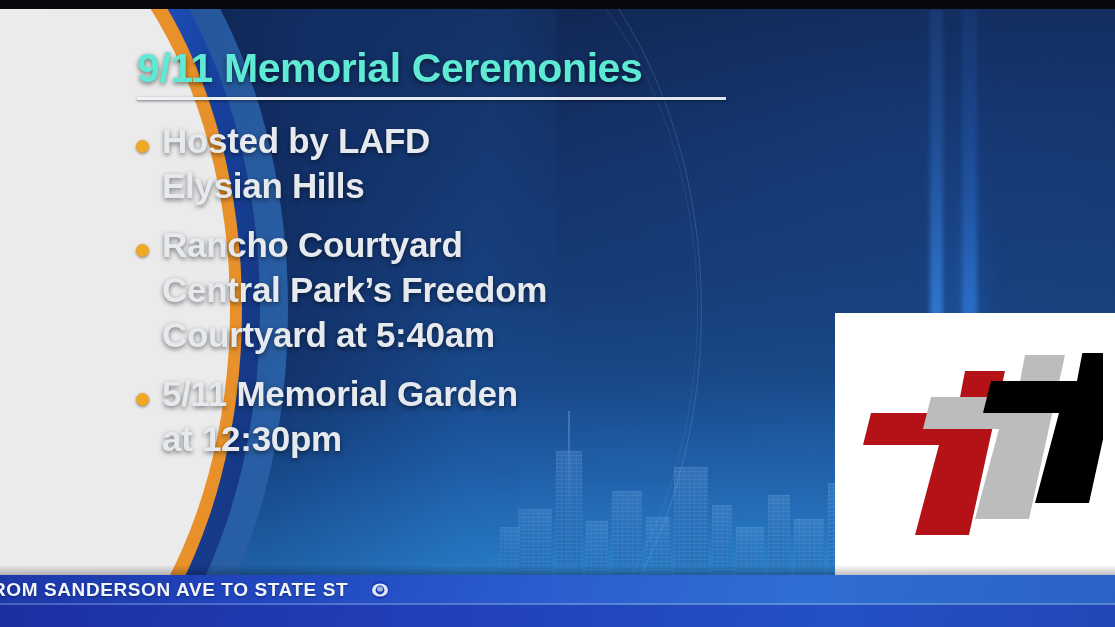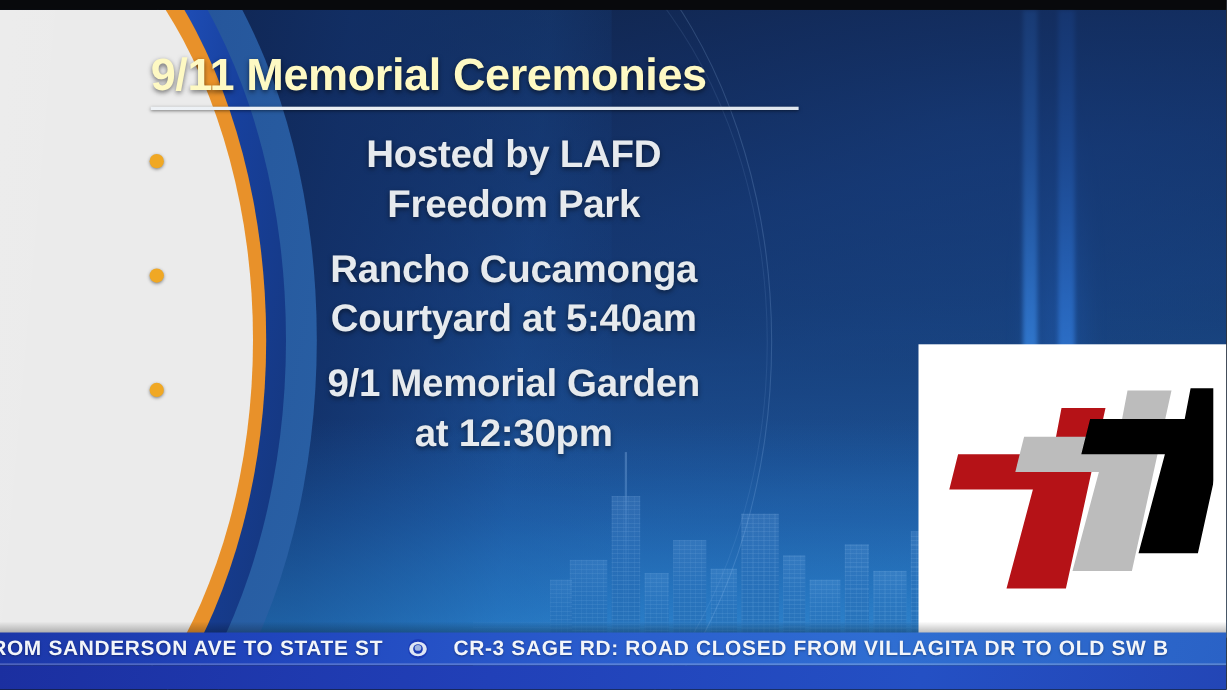"9/11 Memorial Ceremonies" .title { color: #fef9c3 -> #5eead4 }
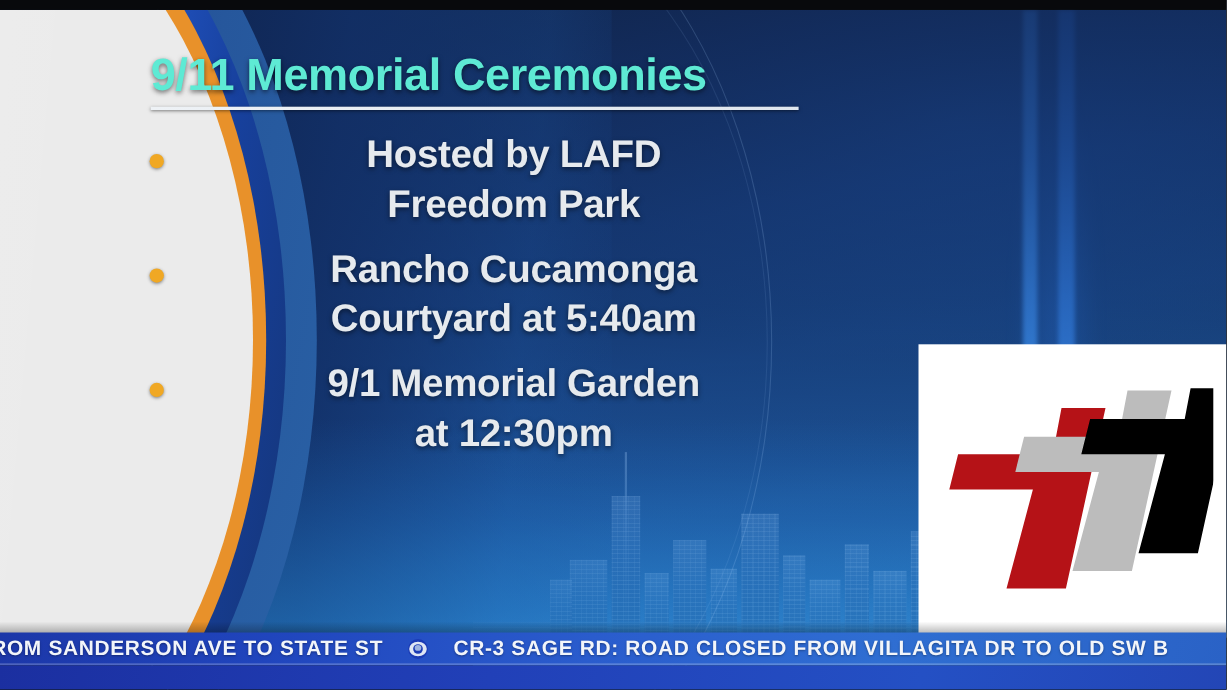"Hosted by LAFD" .bitem { text-align: center -> none }
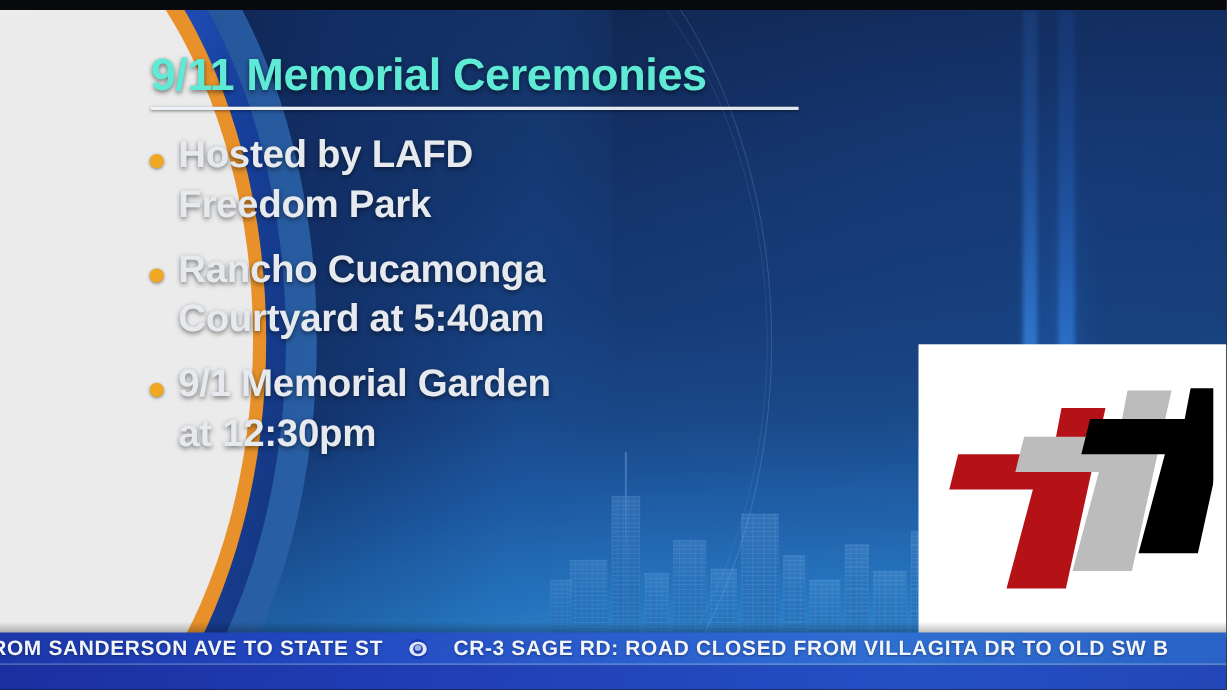"Freedom Park" div.bline { text: Freedom Park -> Elysian Hills }
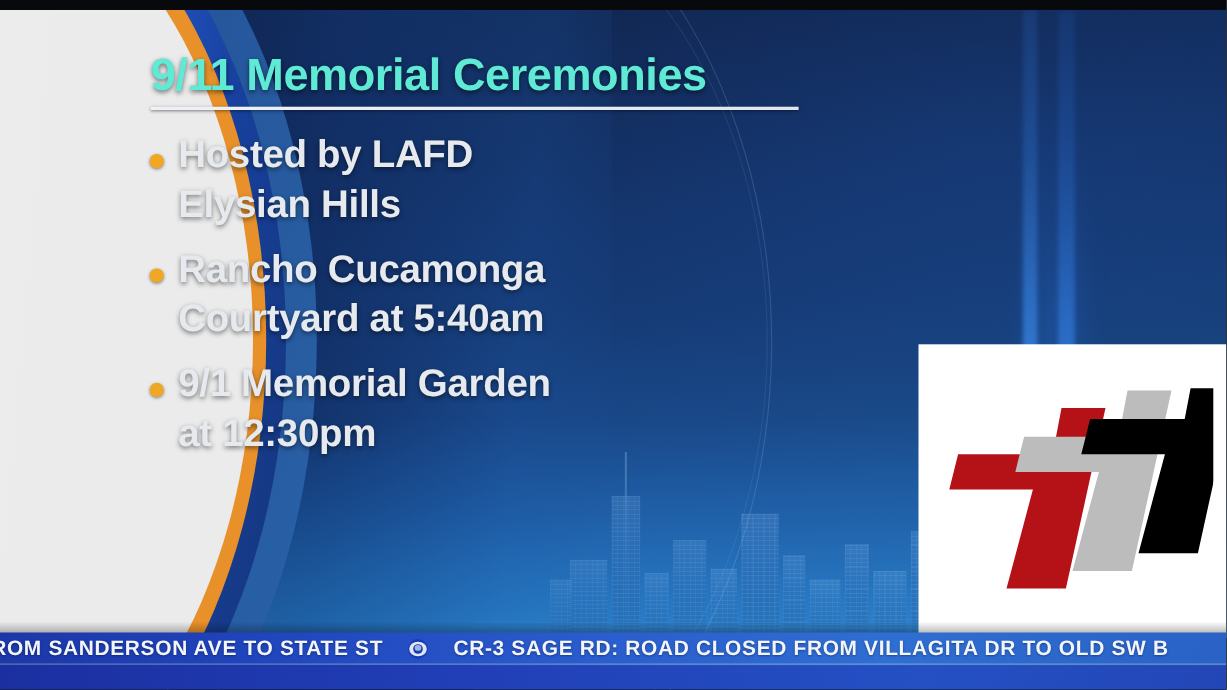"Rancho Cucamonga" div.bline { text: Cucamonga -> Courtyard }
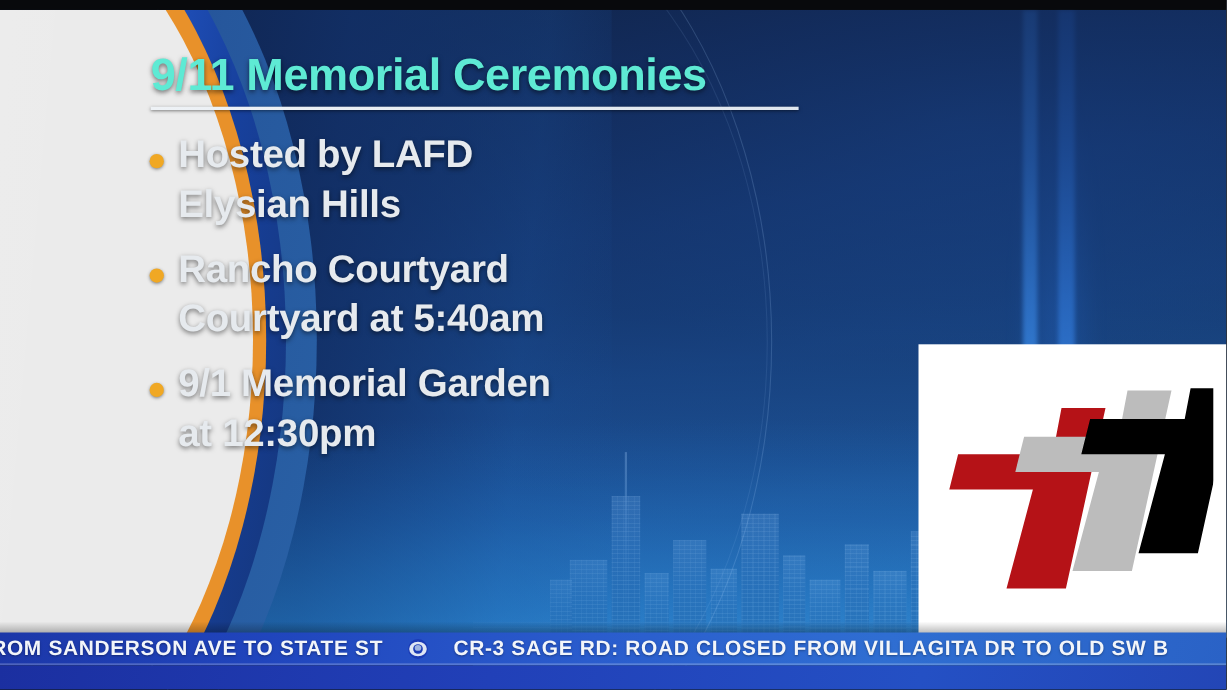"Central Park’s Freedom" div.bline { html: none -> <div>Central Park’s Freedom</div> }
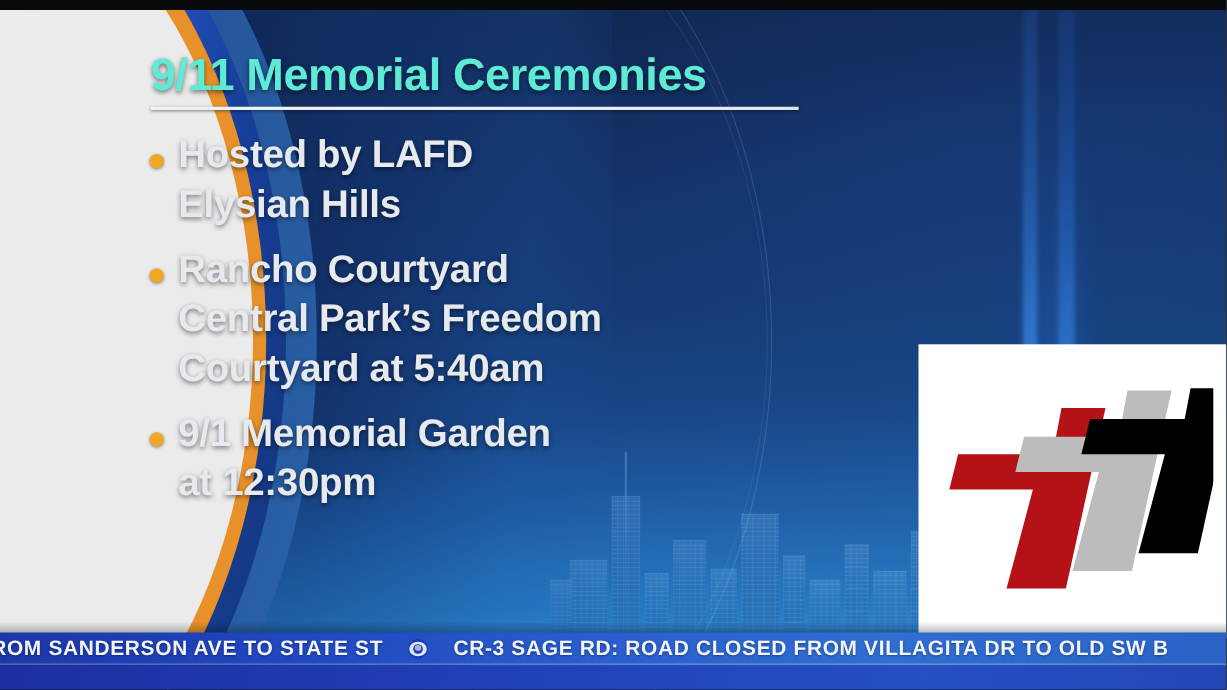"9/1 Memorial Garden" div.bline { text: 9/1 -> 5/11 }
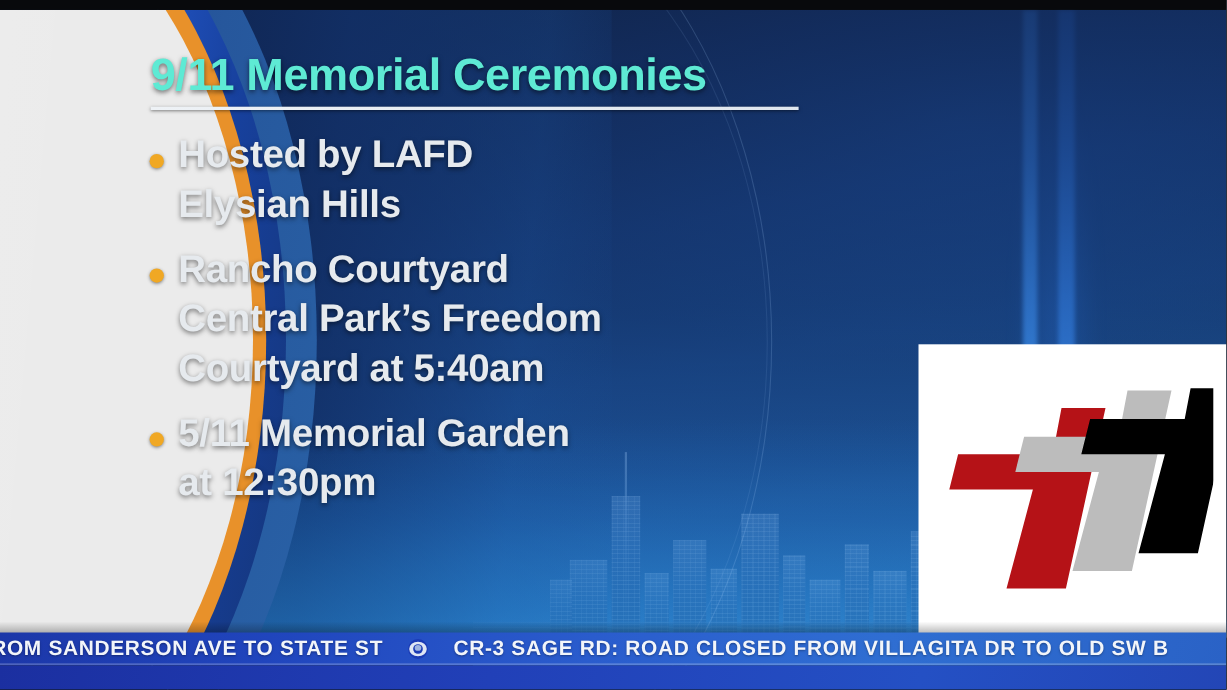"CR-3 SAGE RD: ROAD CLOSED" span.tk-text { html: <span>CR-3 SAGE RD: ROAD CLOSED FROM VILLAGITA DR TO OLD SW B</span> -> none }
